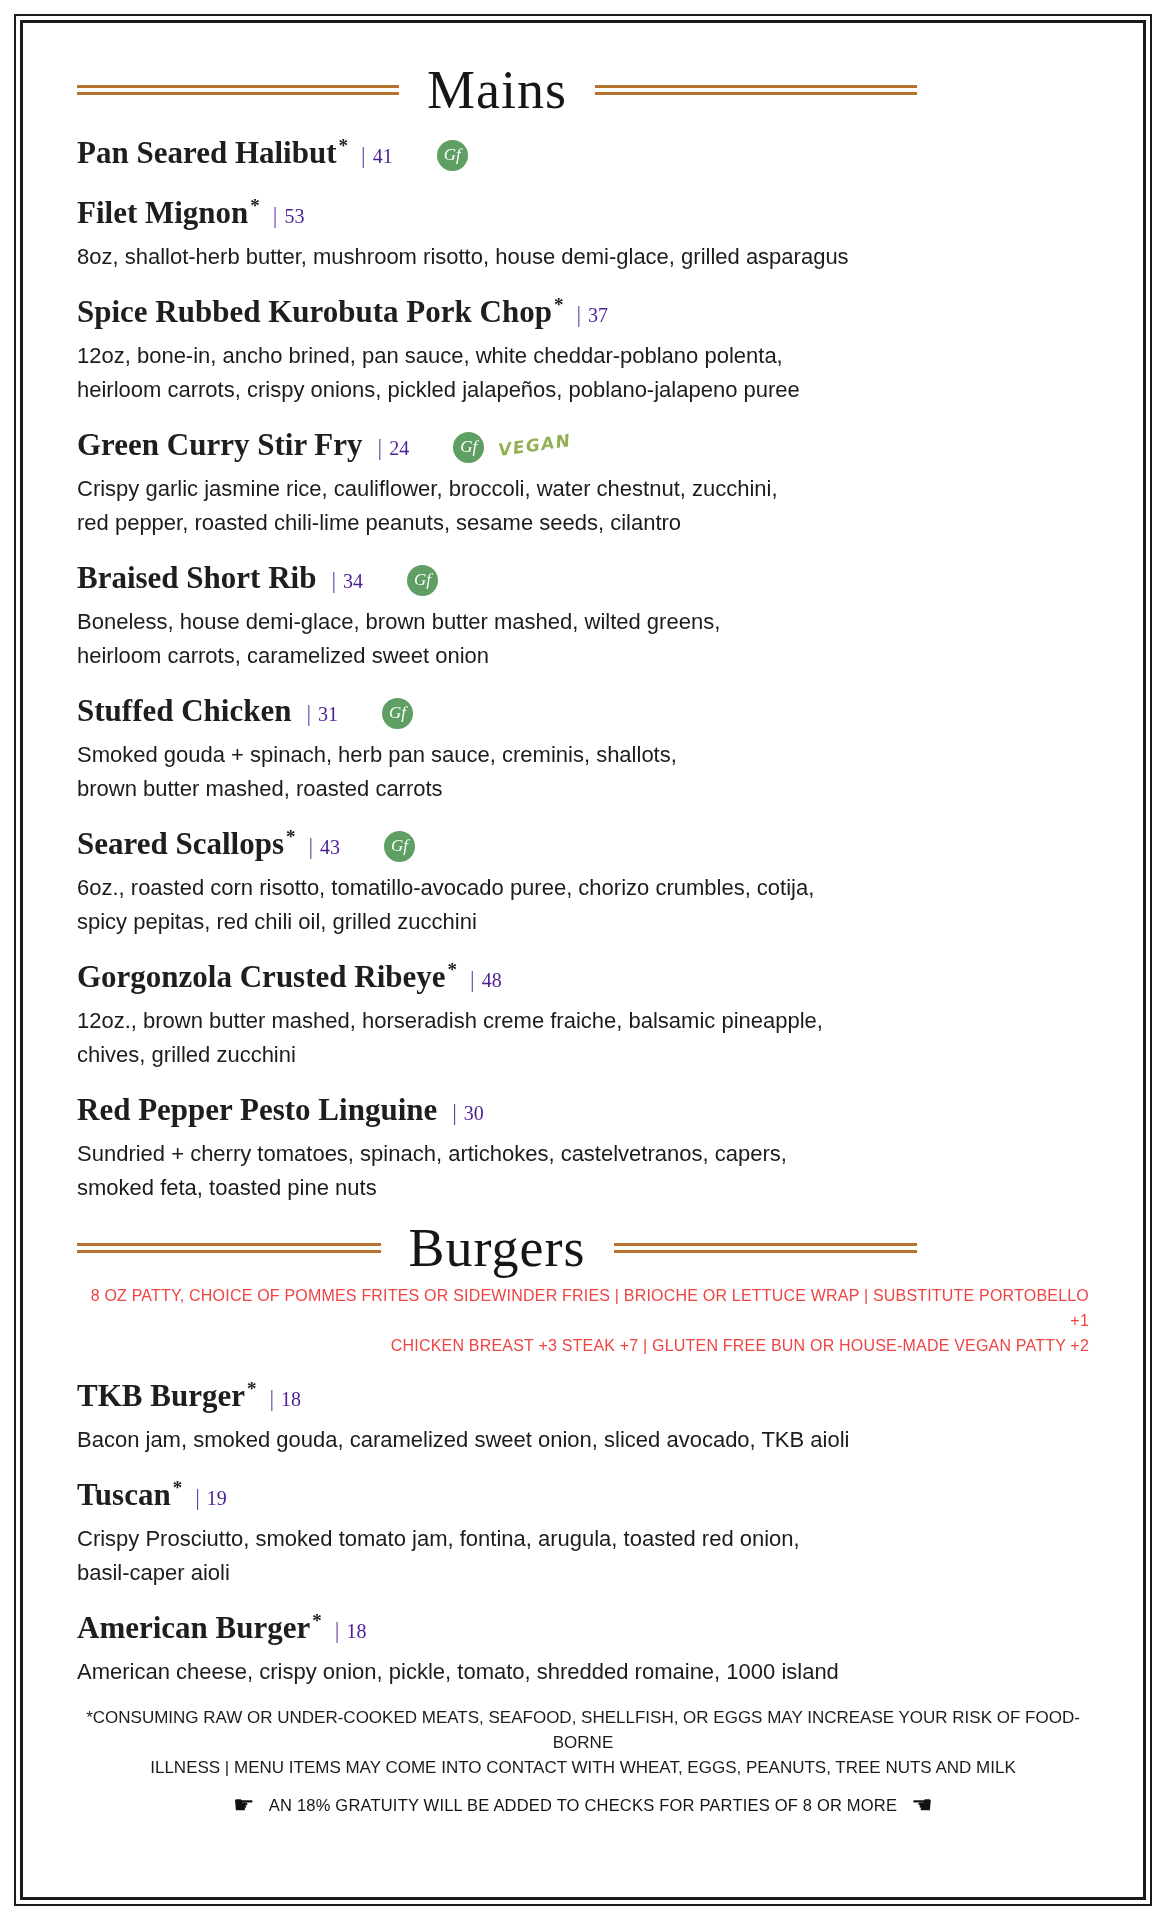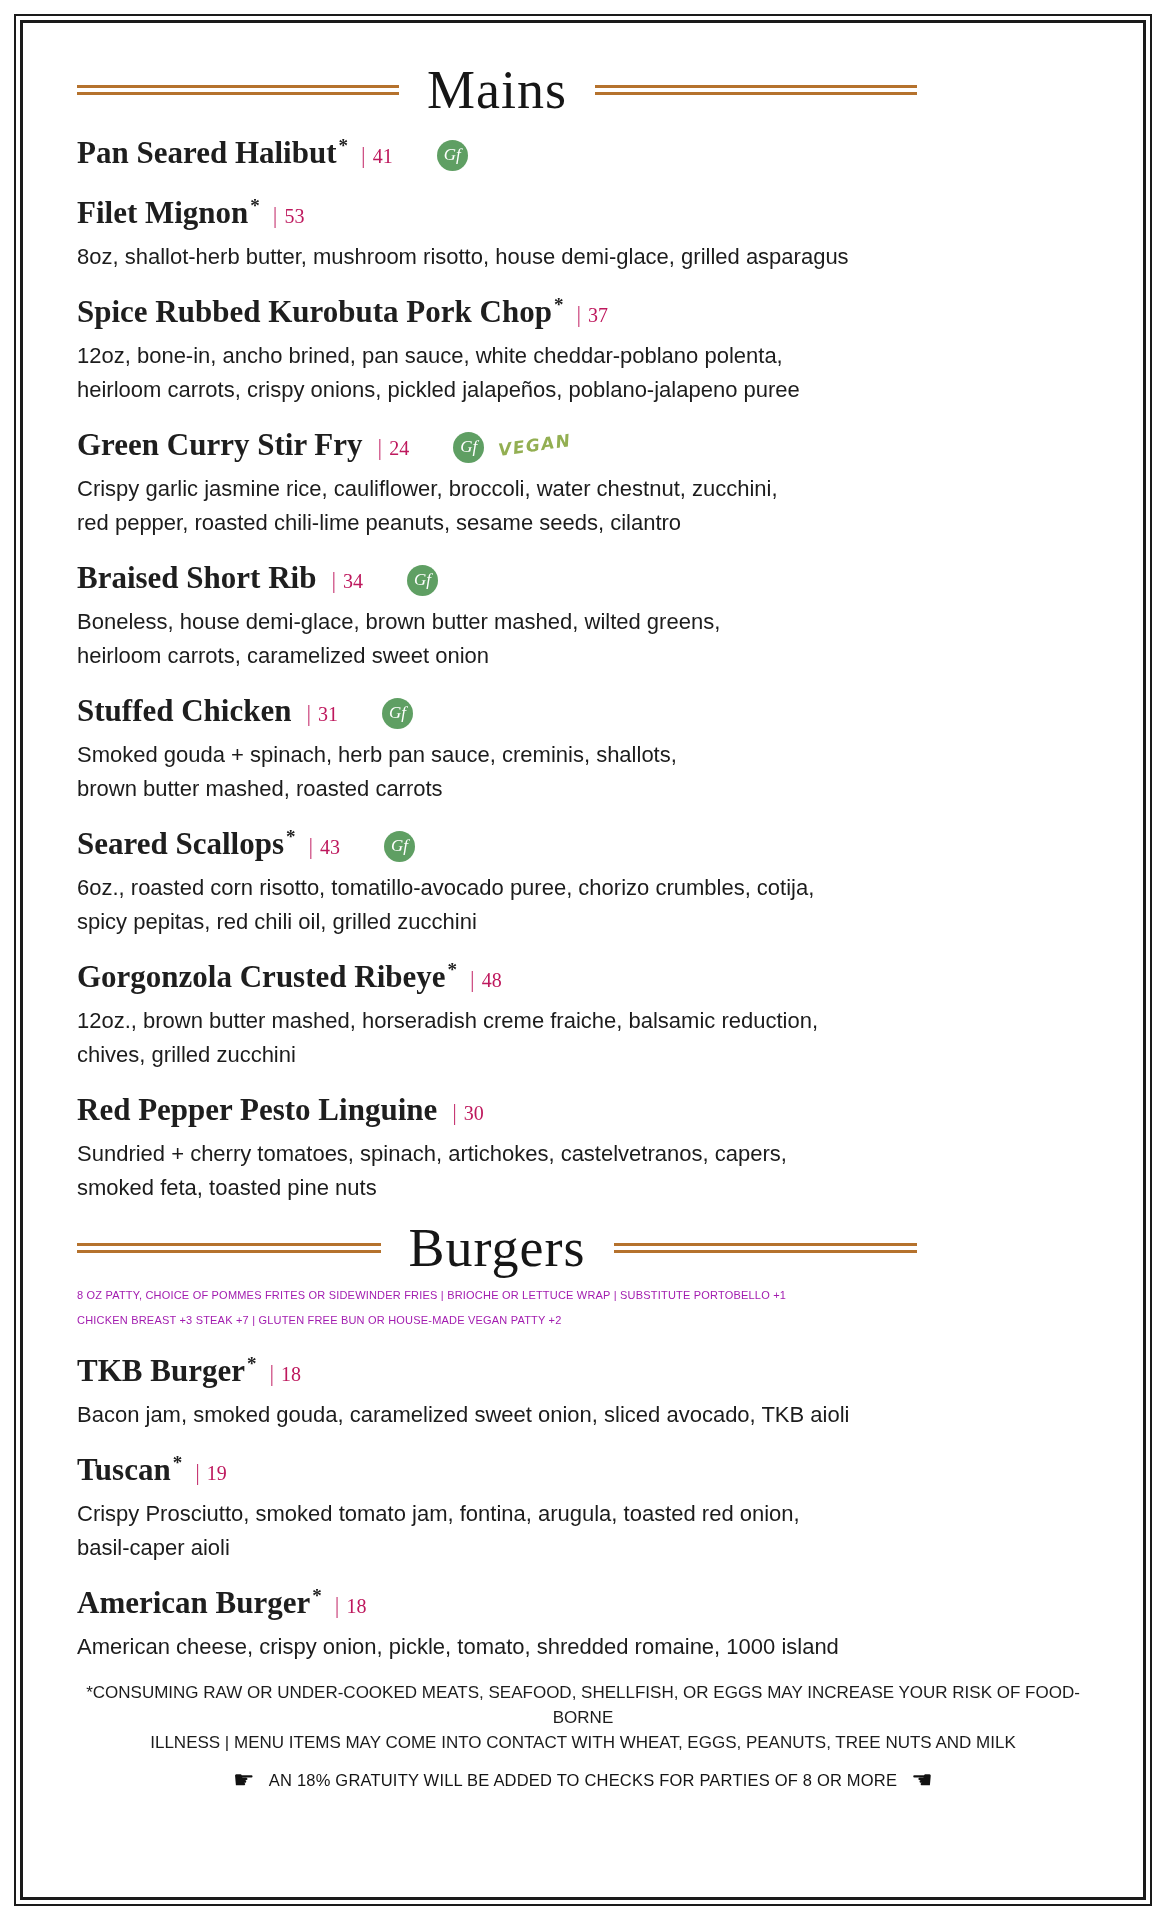"| 41" .price { color: #be185d -> #4c1d95 }
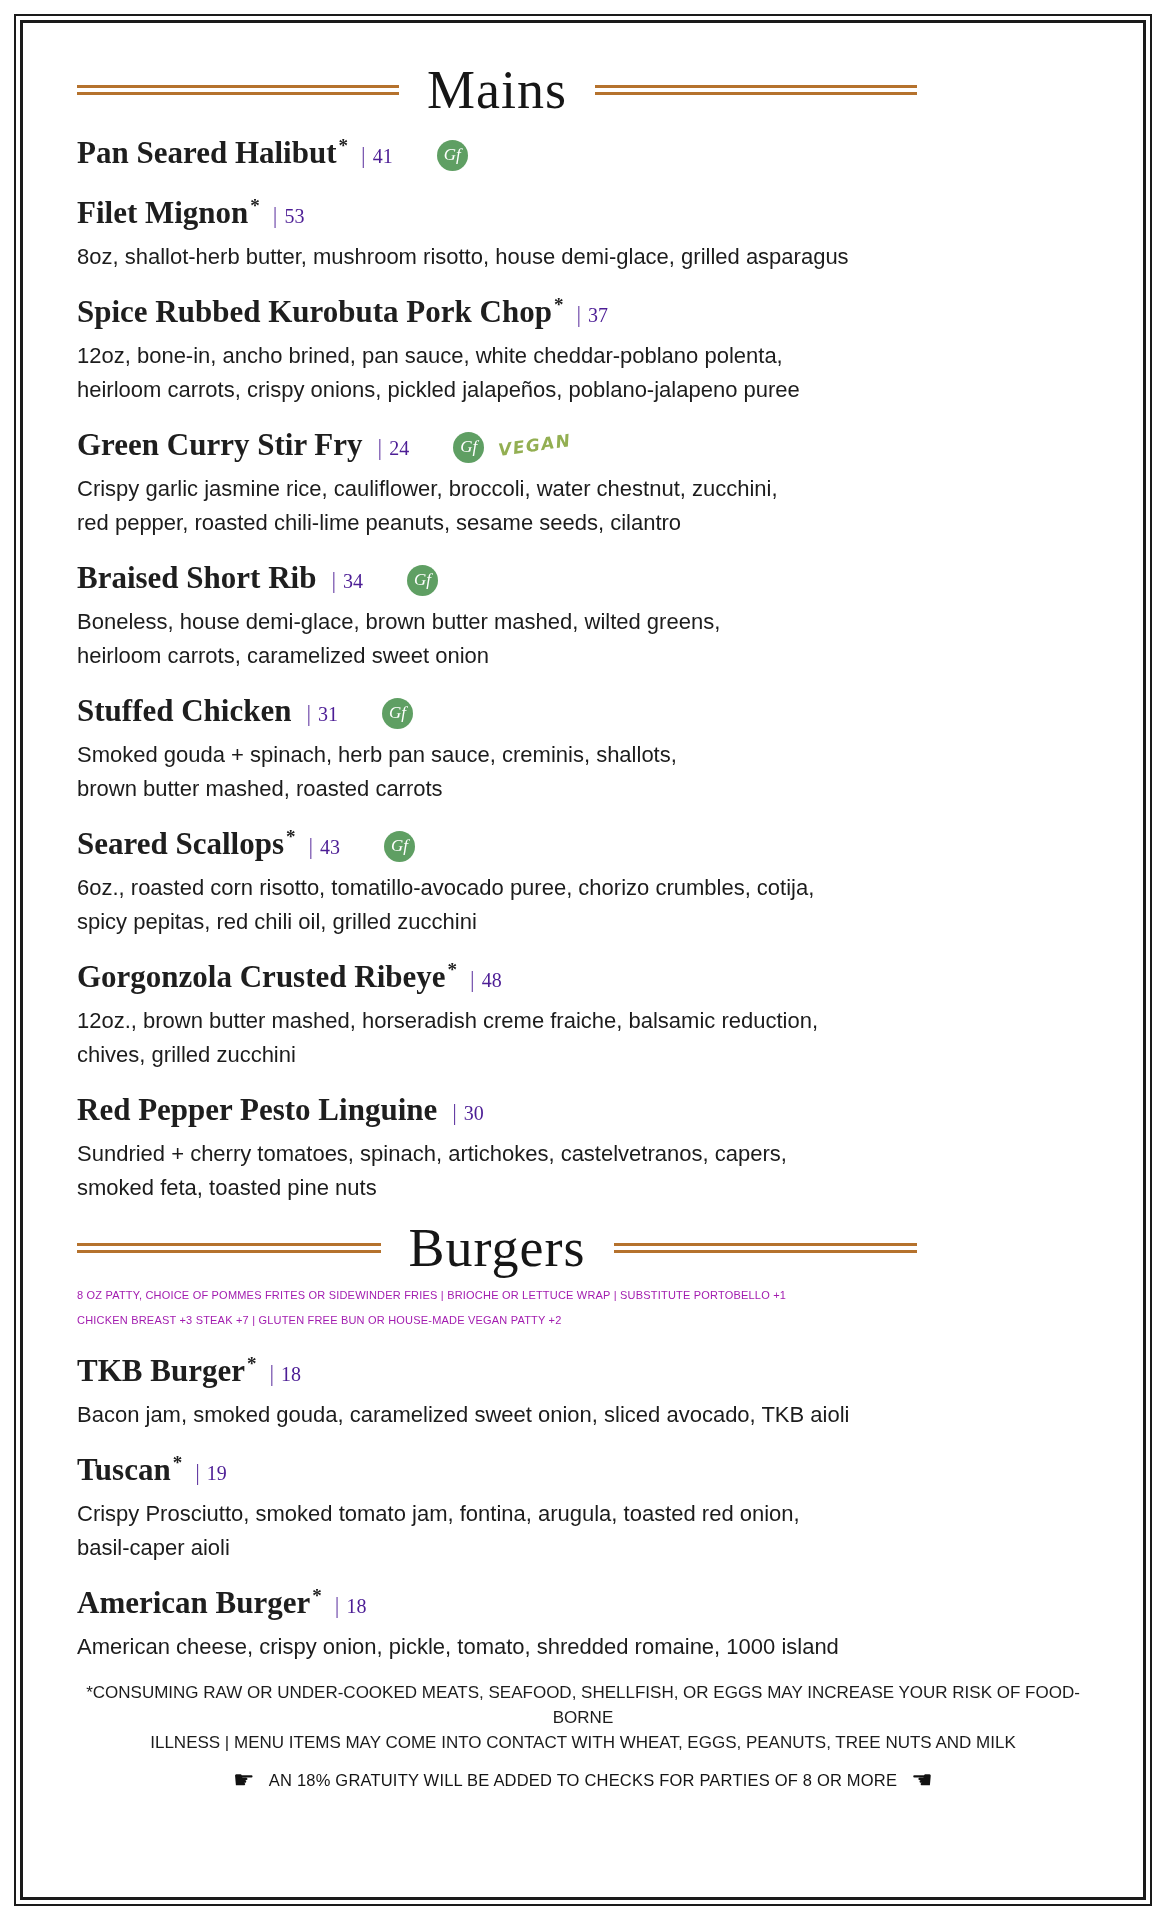"12oz., brown butter mashed, horseradish" p.desc { text: reduction -> pineapple }
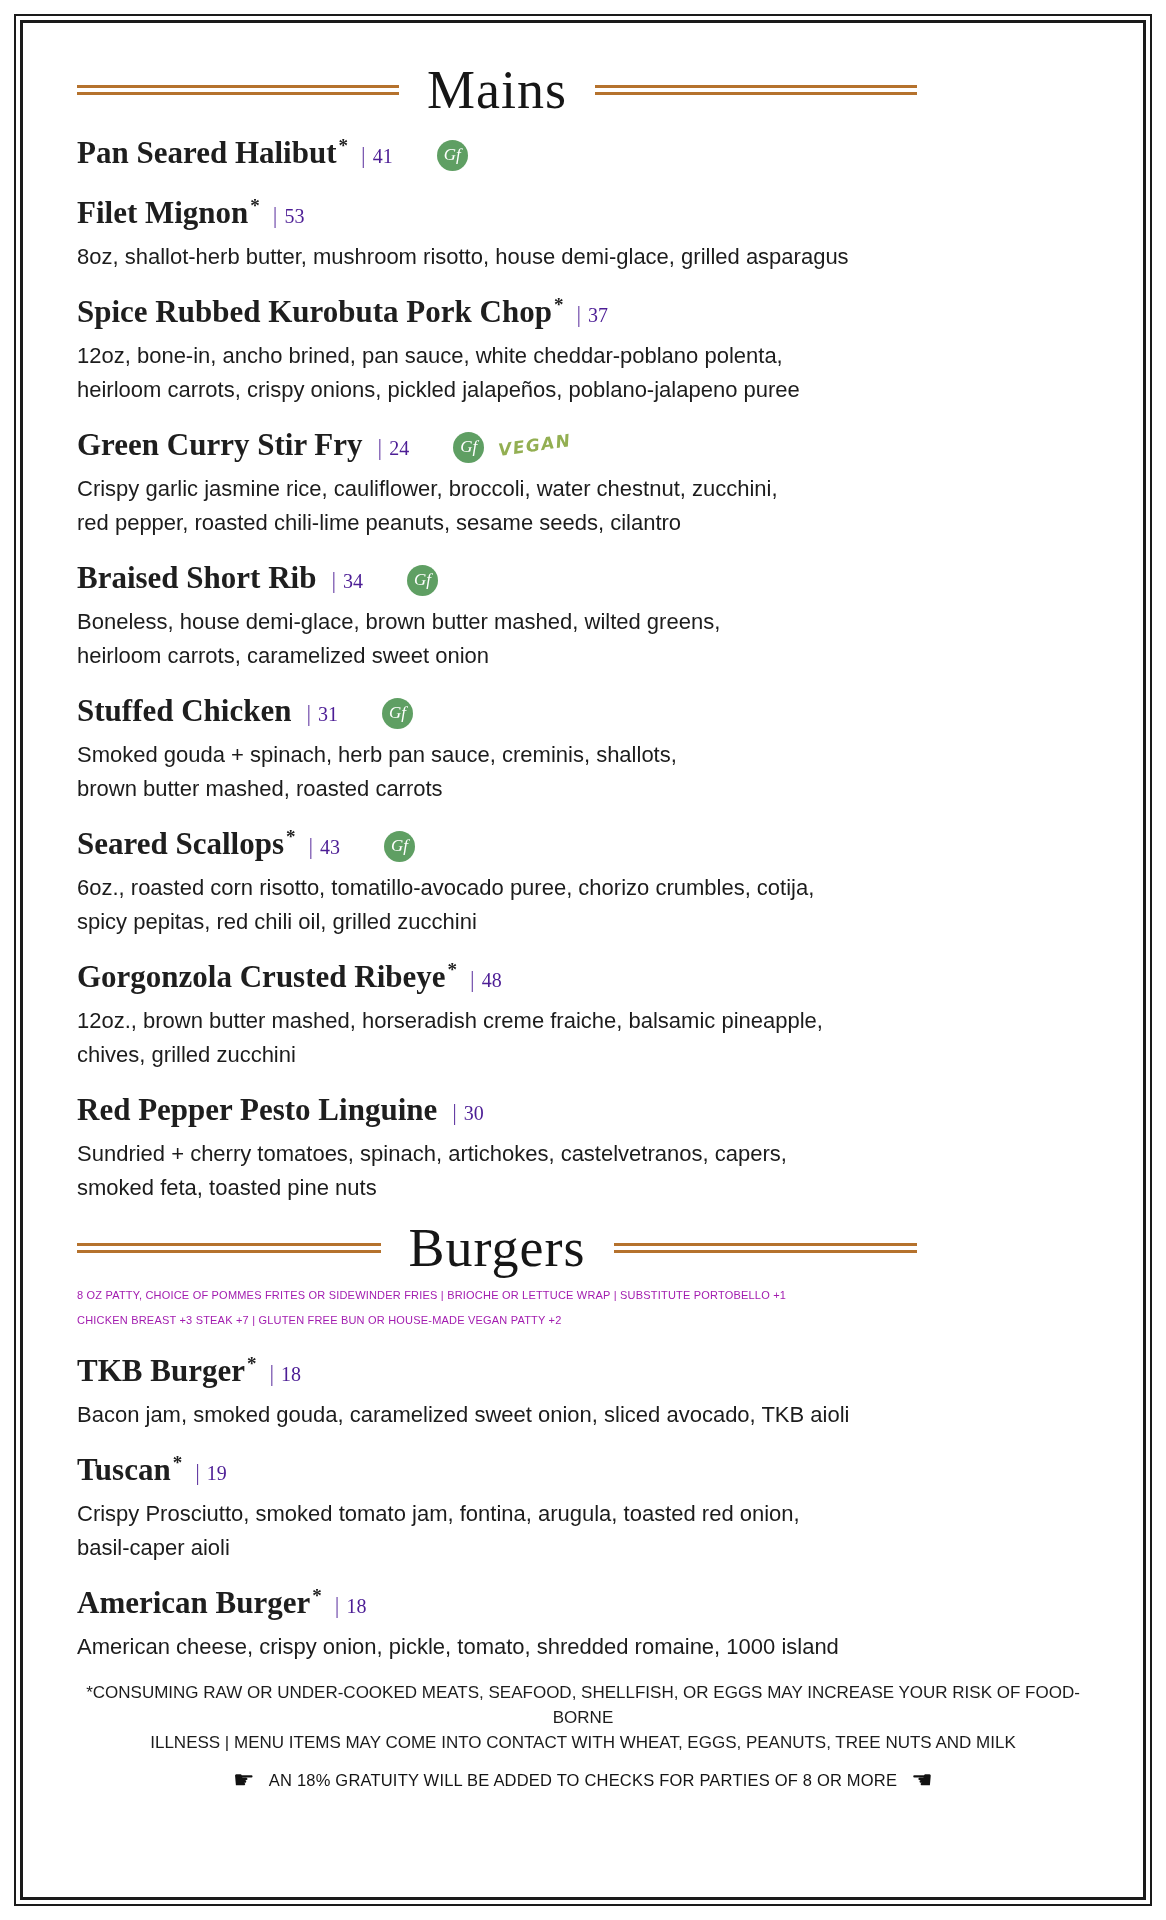"8 OZ PATTY, CHOICE OF" .section-note { color: #a21caf -> #ef4444; font-size: 11px -> 16px; text-align: left -> right }
